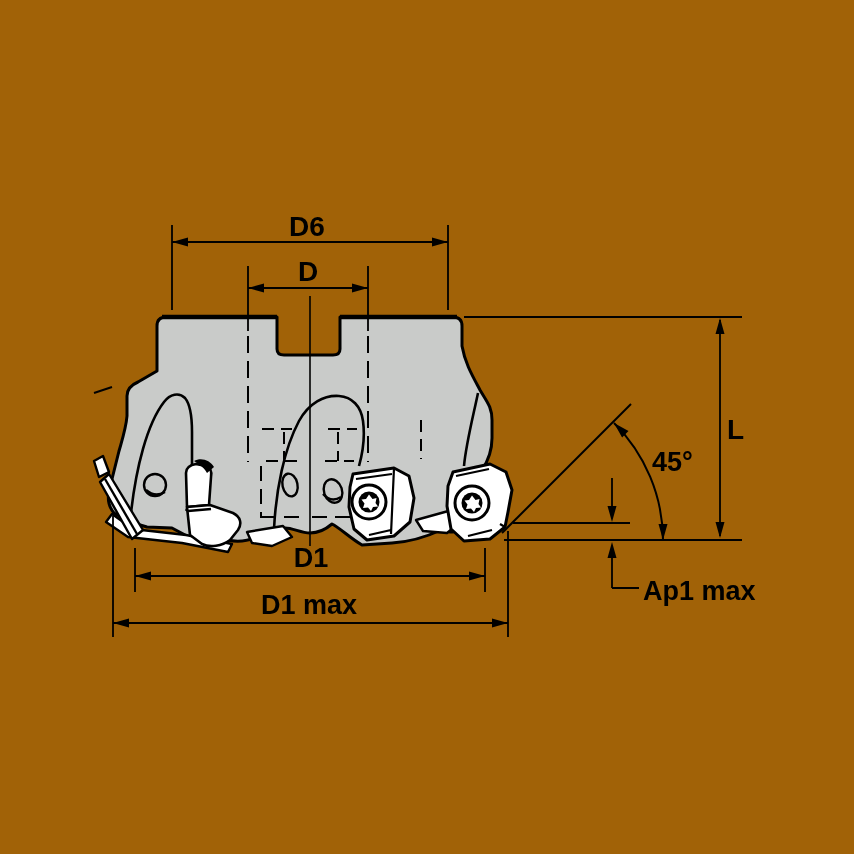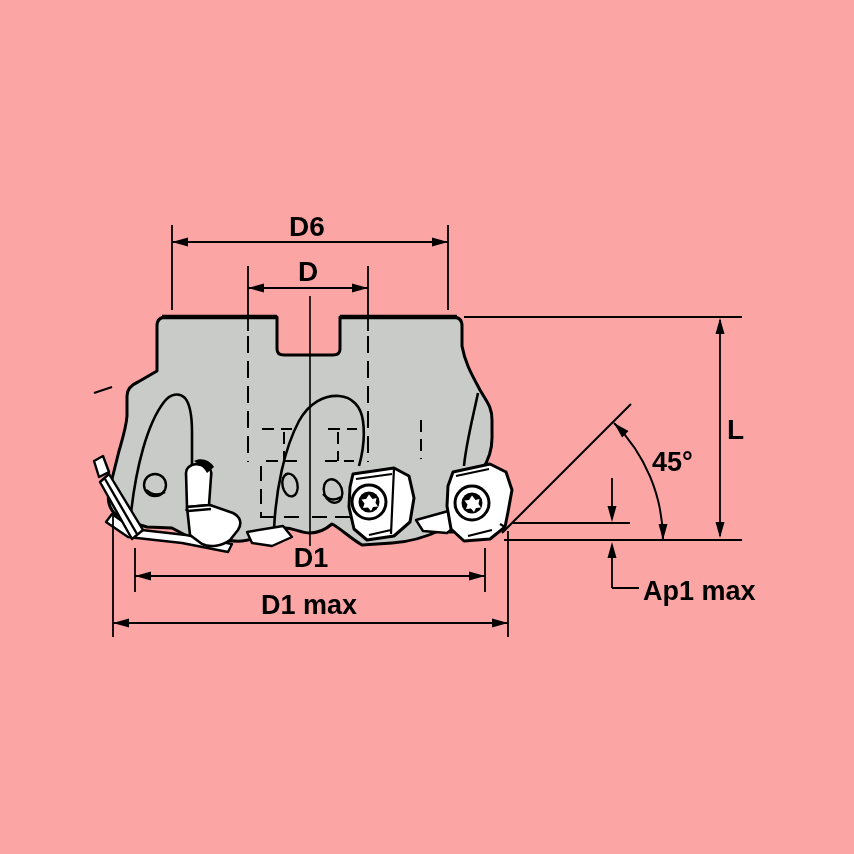"D6" .canvas { background: #fca5a5 -> #a16207 }
